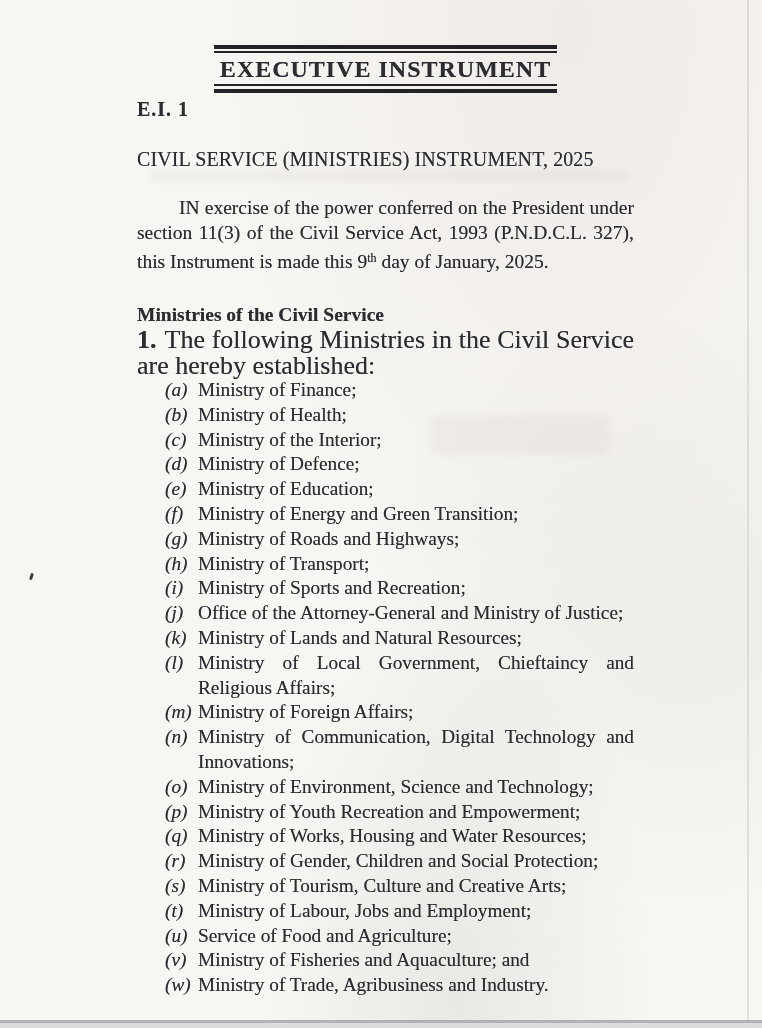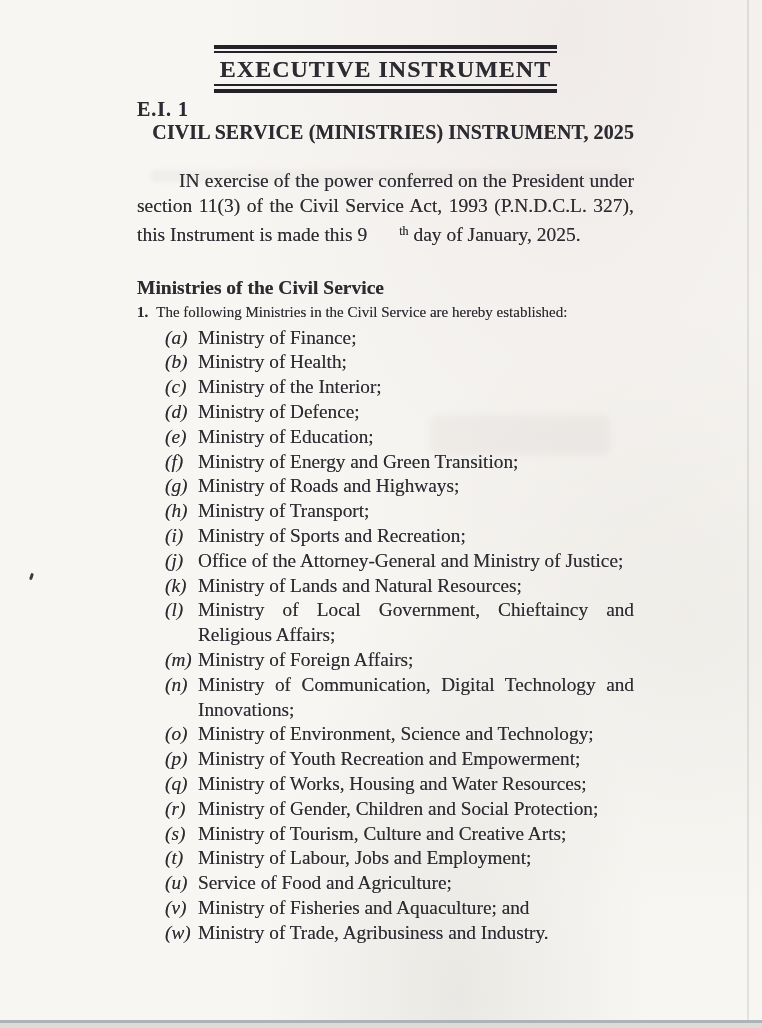"CIVIL SERVICE (MINISTRIES) INSTRUMENT," .doc-title { font-weight: bold -> normal; margin-top: none -> 27px; text-align: right -> left }
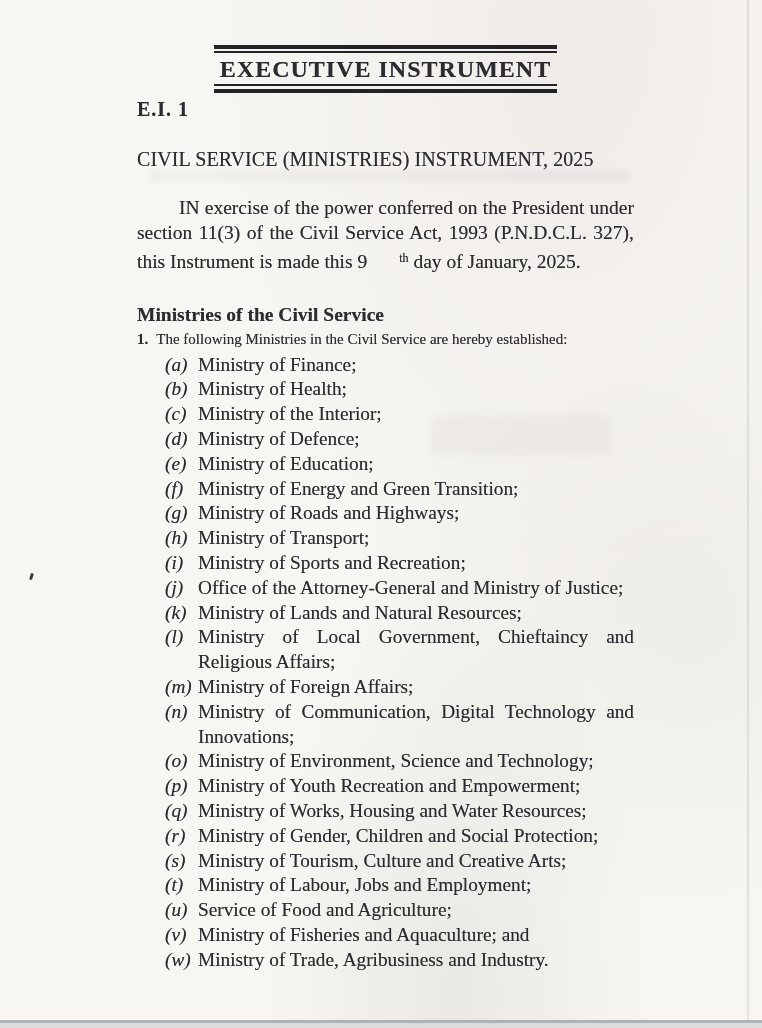"th" sup.ord { margin-left: 32px -> none }
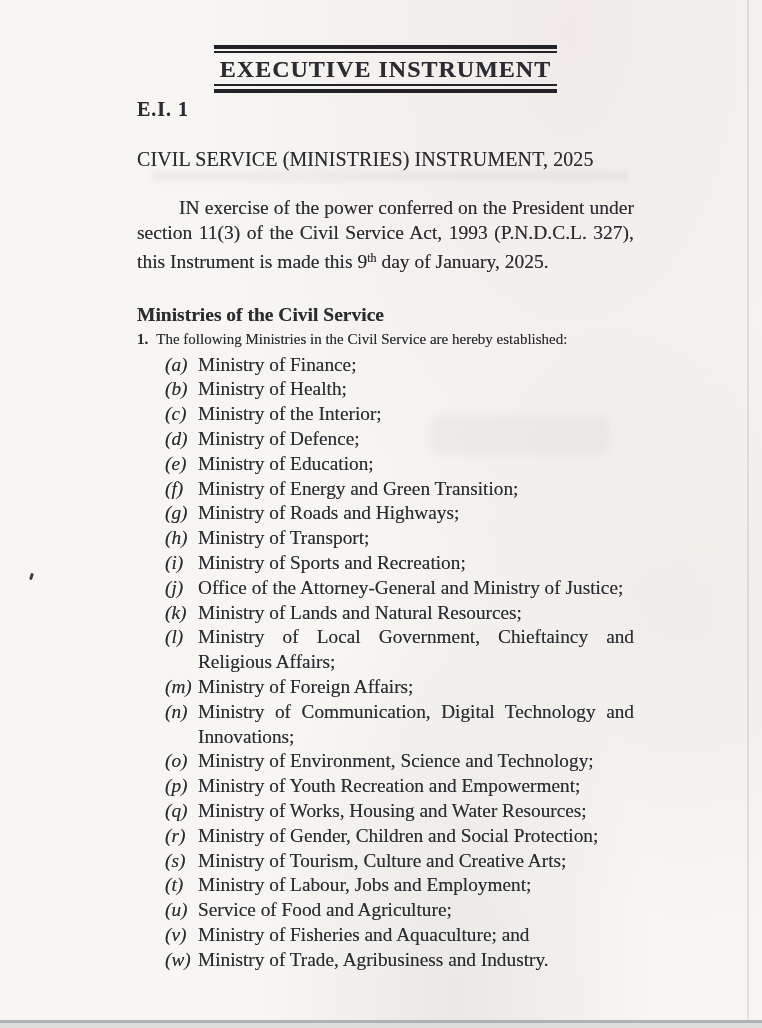"1. The following Ministries in" .section-intro { font-size: 15px -> 26px }
